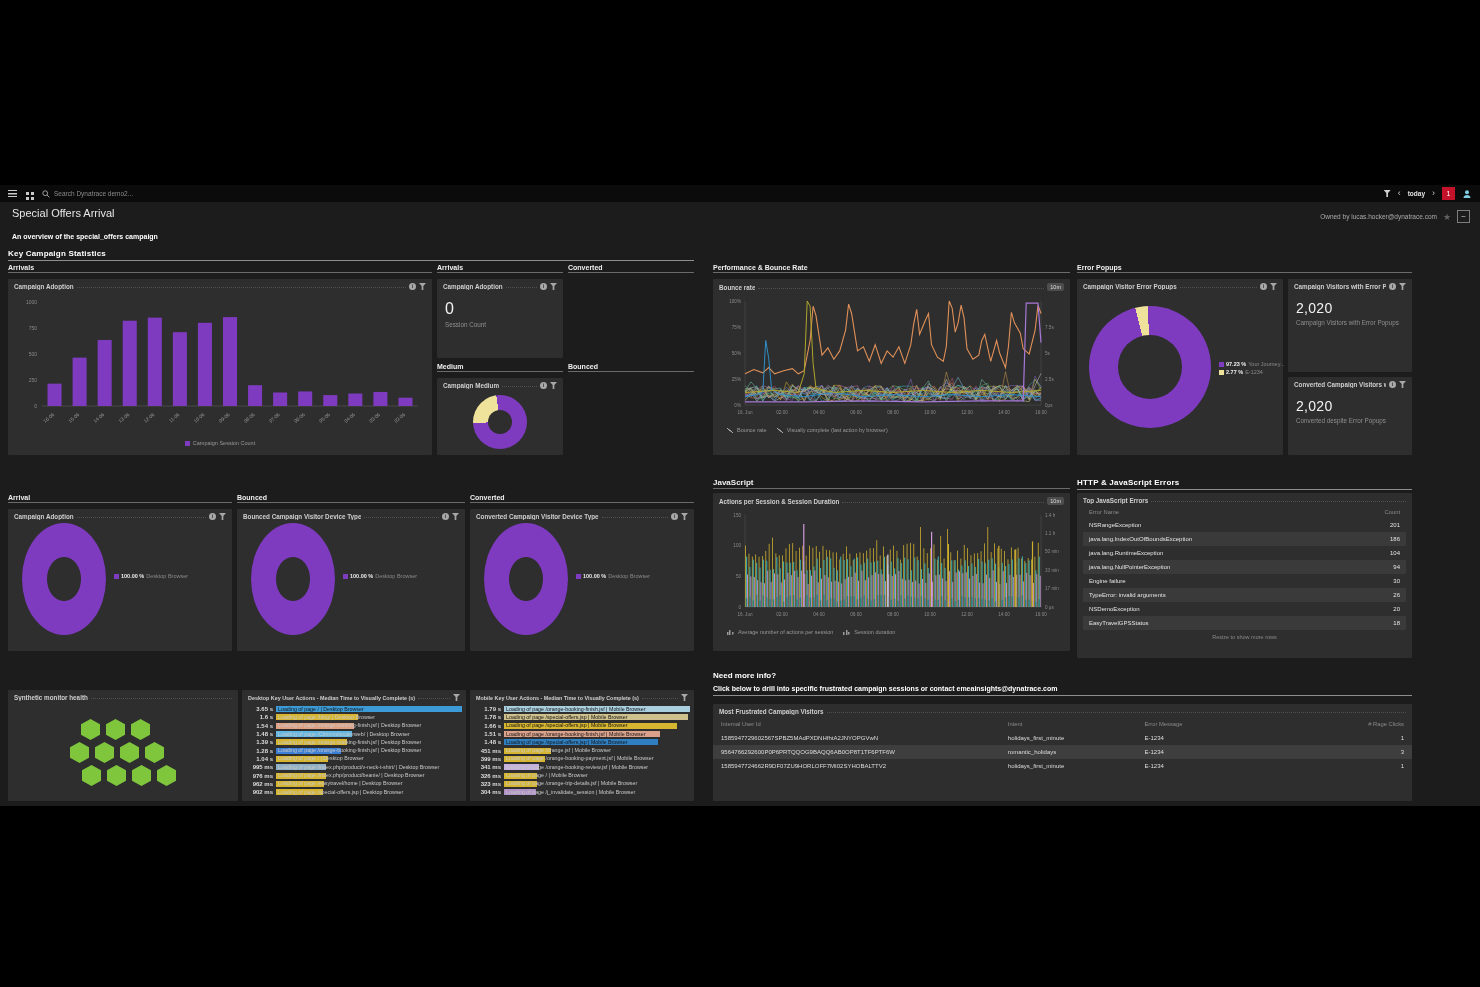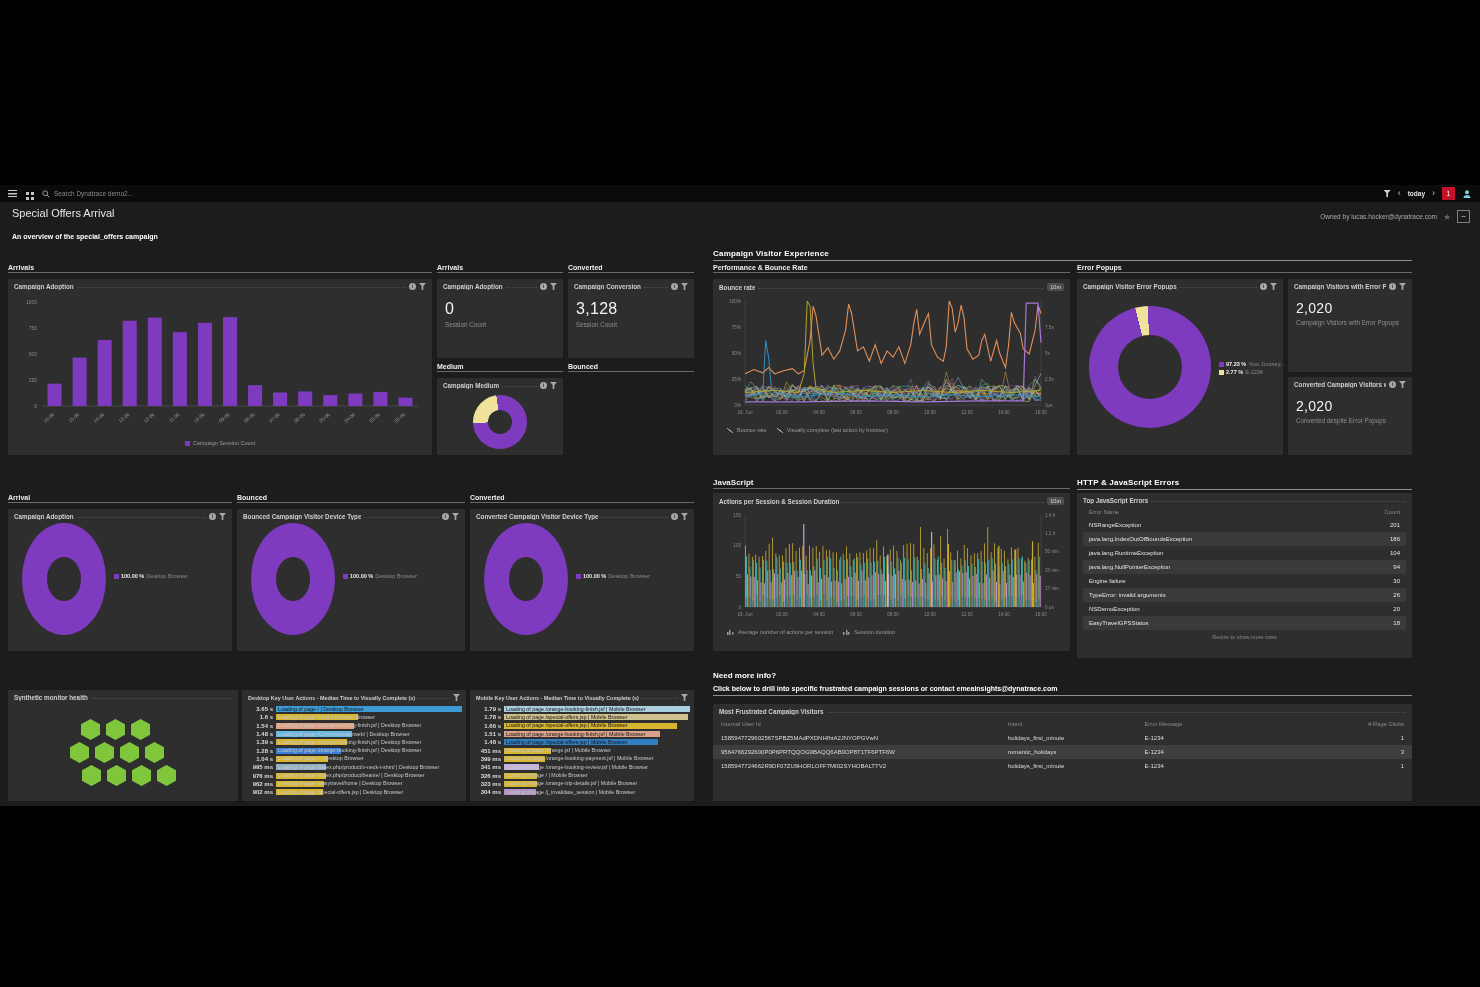"Key Campaign Statistics" div.sec-header { html: none -> <div>Key Campaign Statistics</div> }
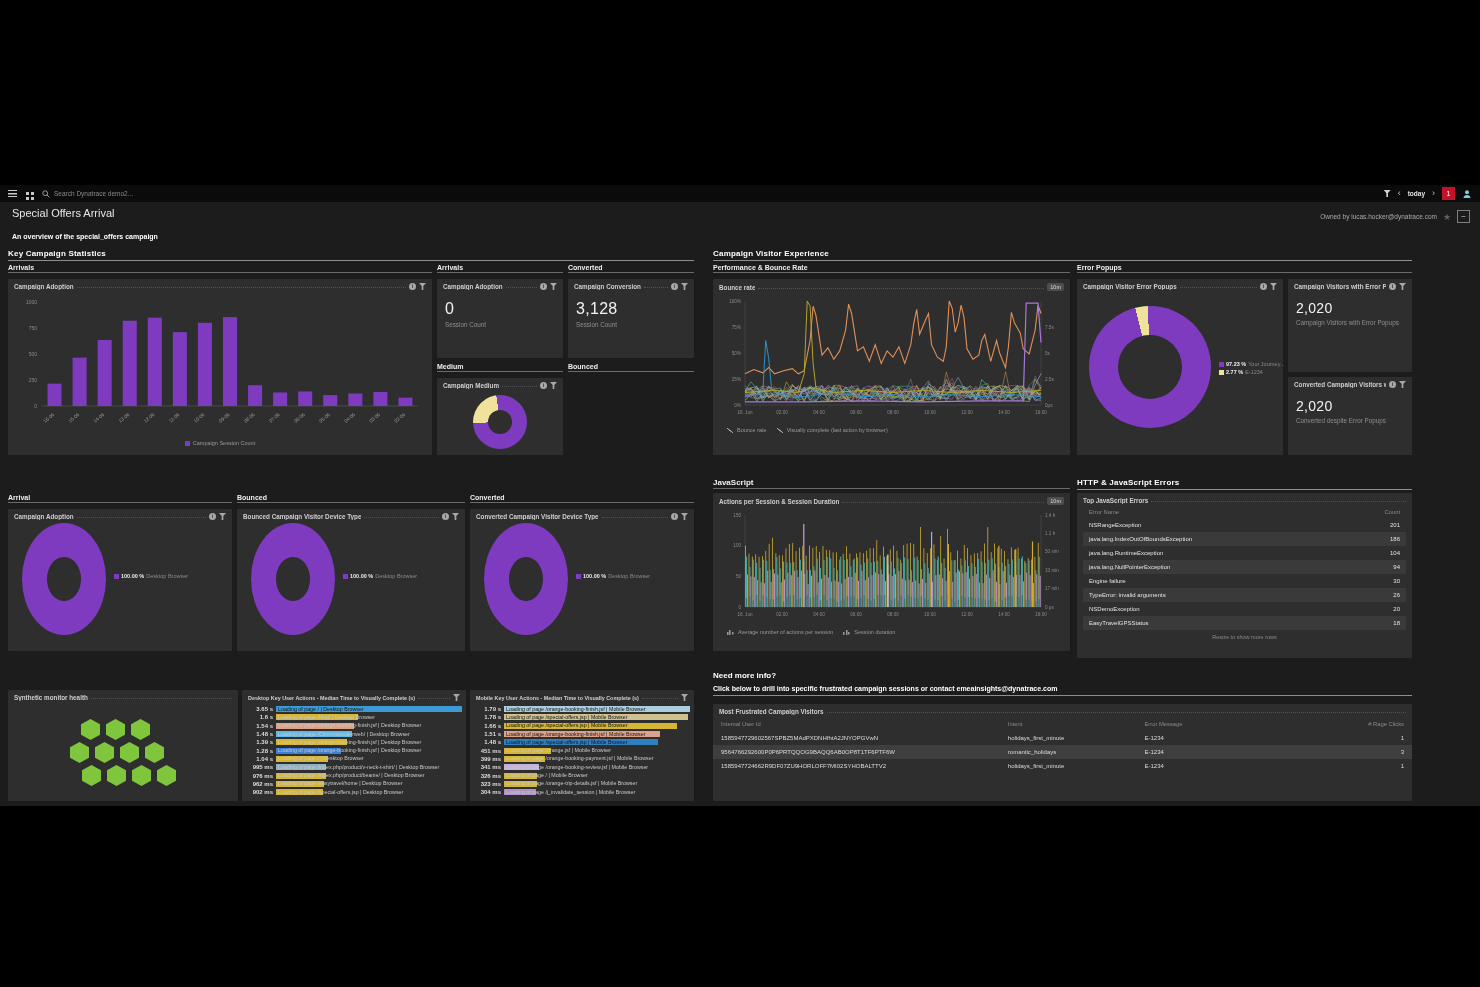"Campaign Visitor Experience" div.sec-header { html: <div>Campaign Visitor Experience</div> -> none }
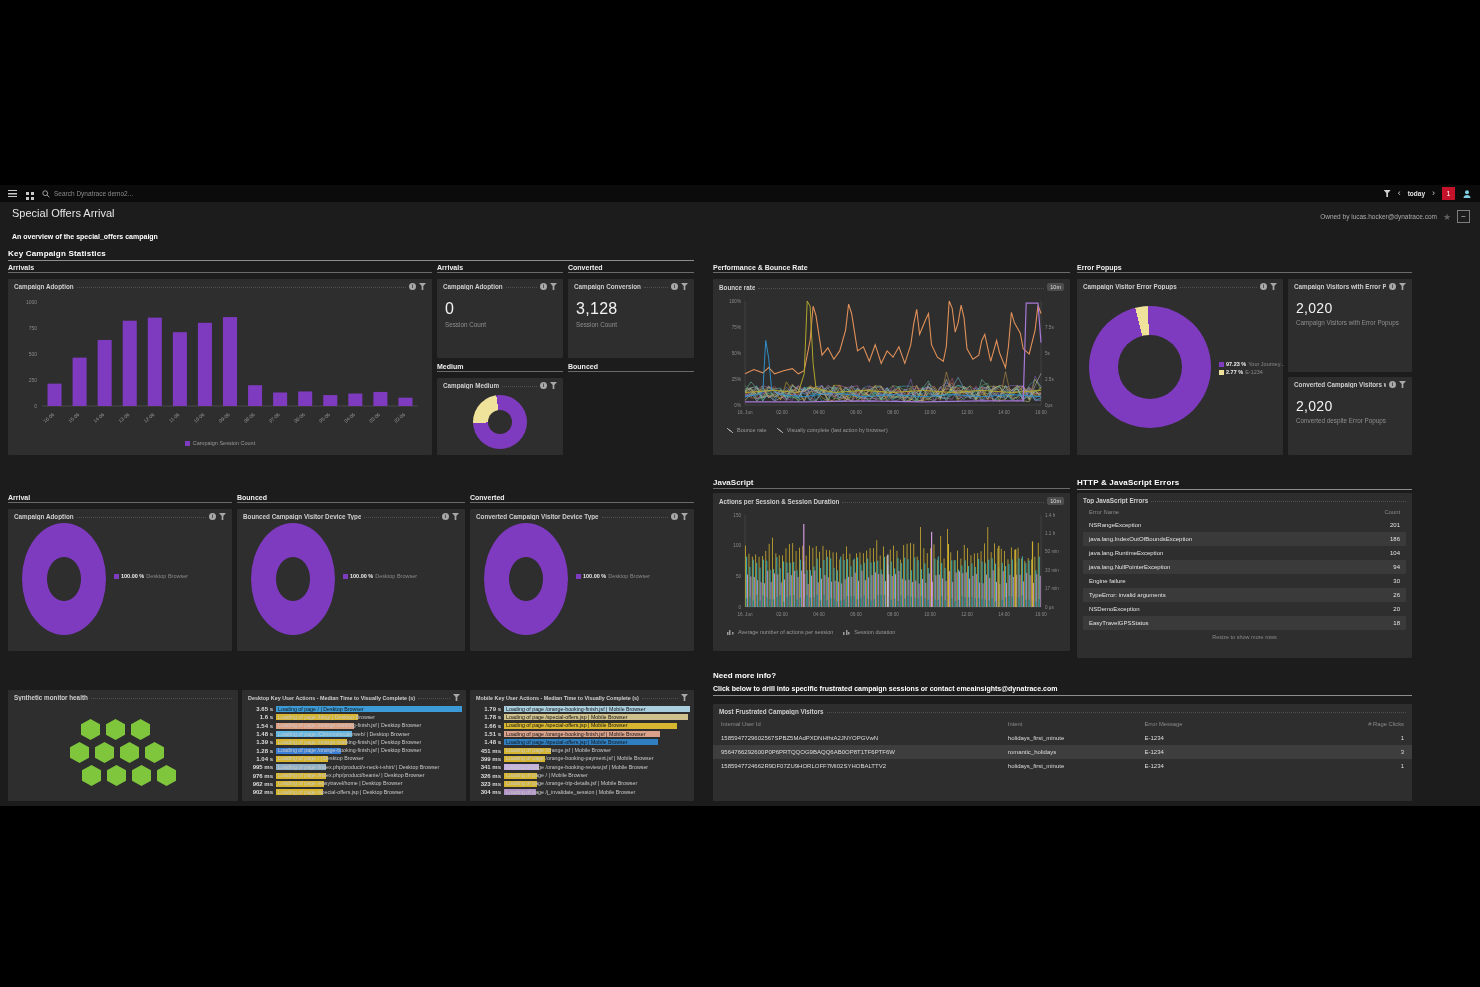"3,128" div.tile { html: <div> <div> <span>Campaign Conversion</span> <span></span> <span></span> <span></span> </div> <div>3,128</div> <div>Session Count</div> </div> -> none }
